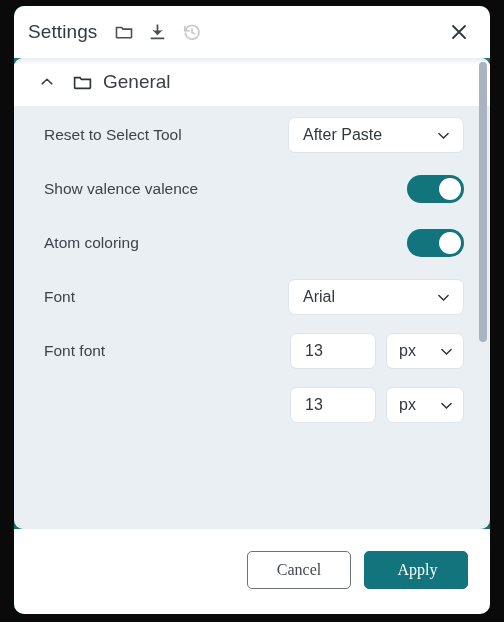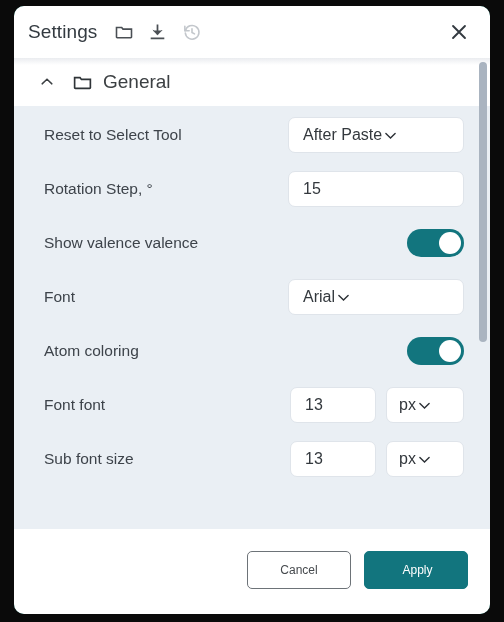"General" #content { border-radius: none -> 9px }
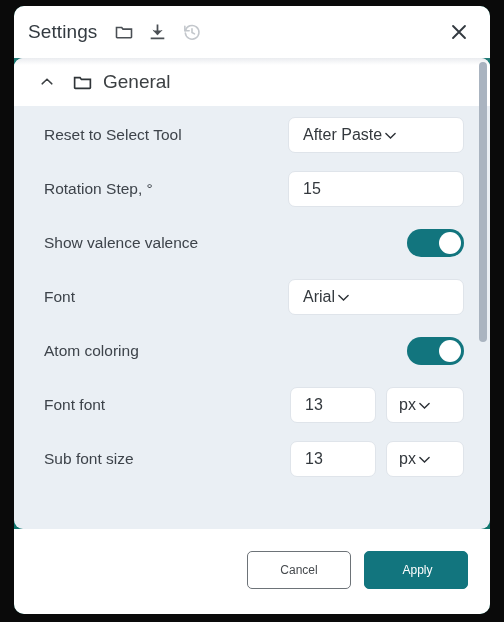"After Paste" .select { justify-content: flex-start -> space-between }
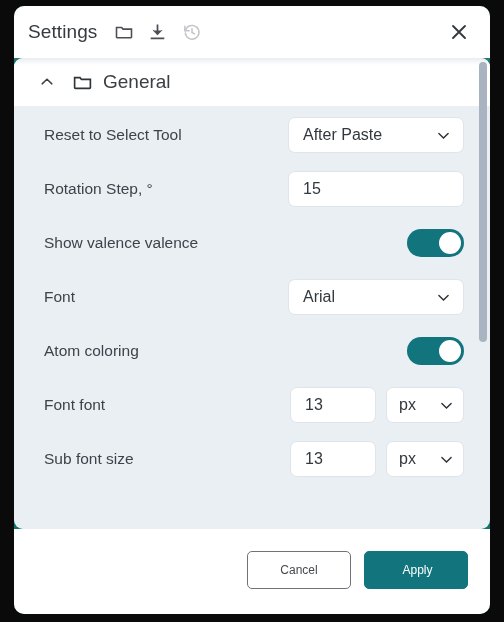"Rotation Step, °" div.row { html: <div> <span>Rotation Step, °</span> <span> <span> <span>15</span> </span> </span> </div> -> none }
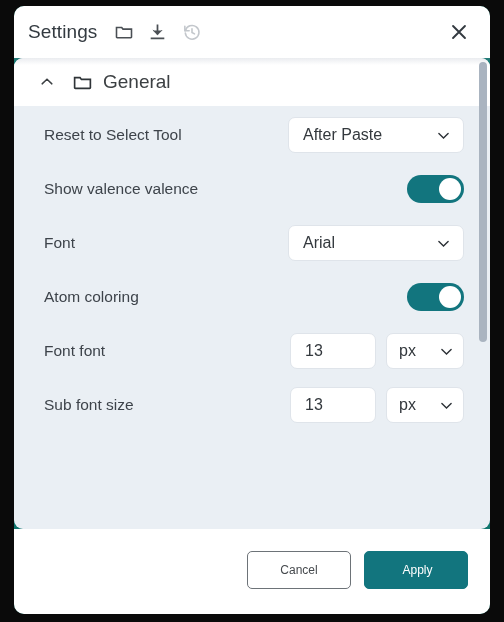"Font" div.row { order: before "Atom coloring" -> after "Atom coloring" }
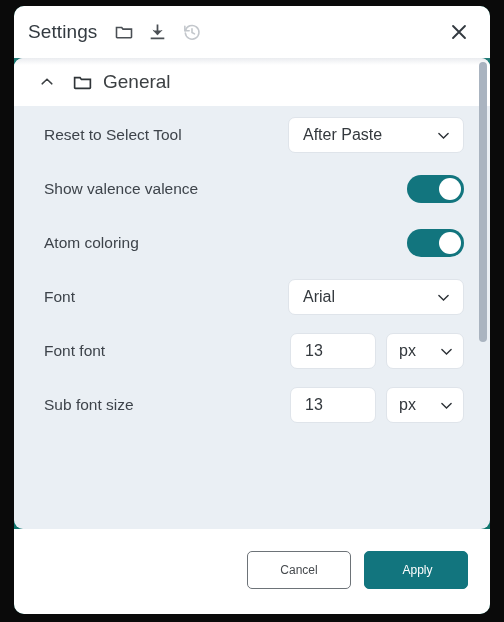"Sub font size" span.row-label { html: <span>Sub font size</span> -> none }
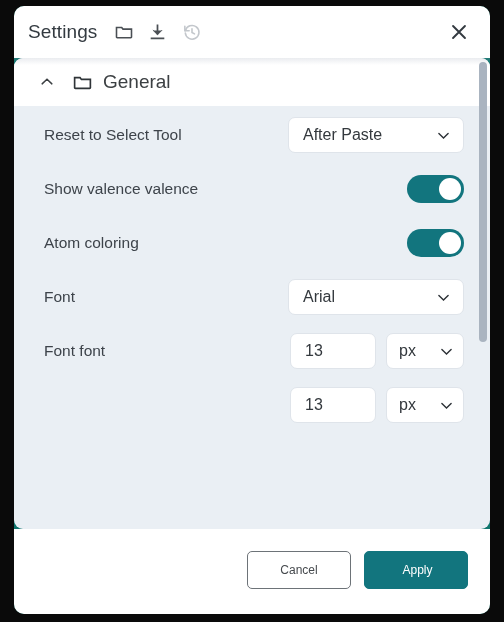"Cancel" .btn { font-family: none -> Liberation Serif, serif; font-size: 12px -> 16px }
